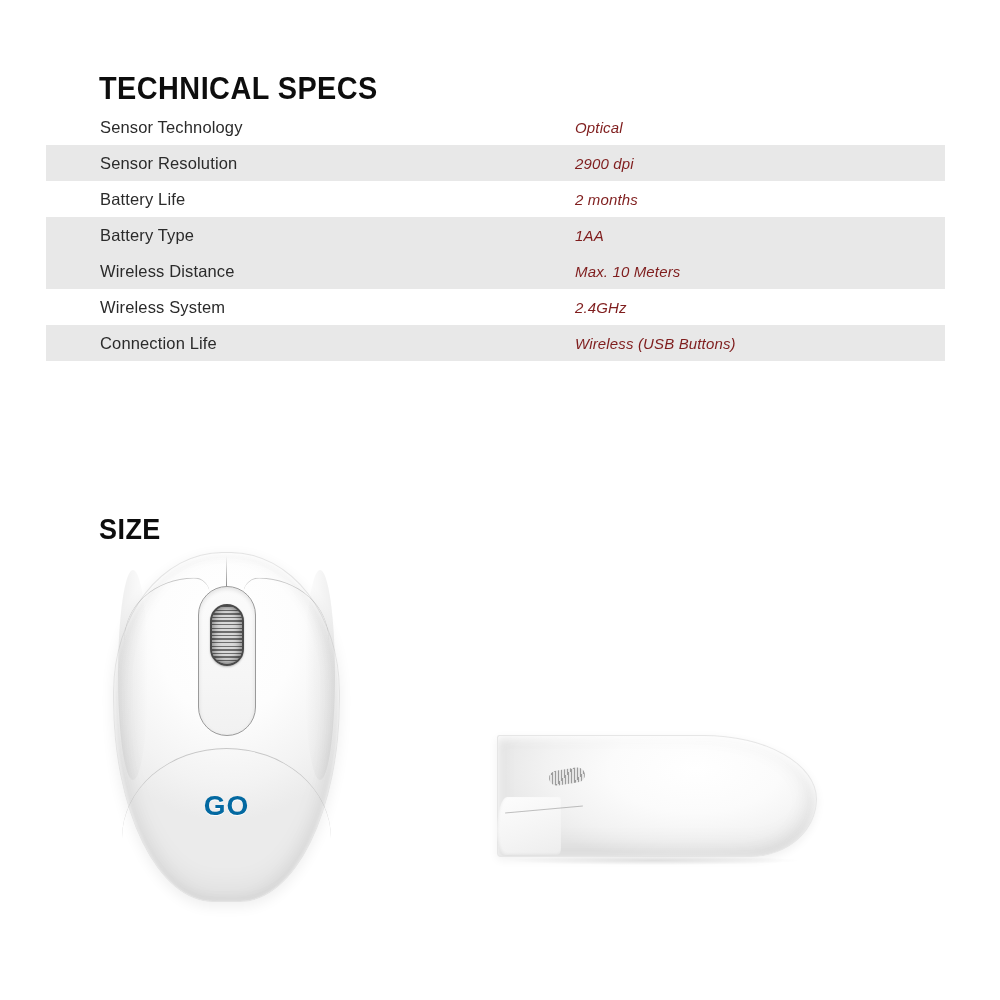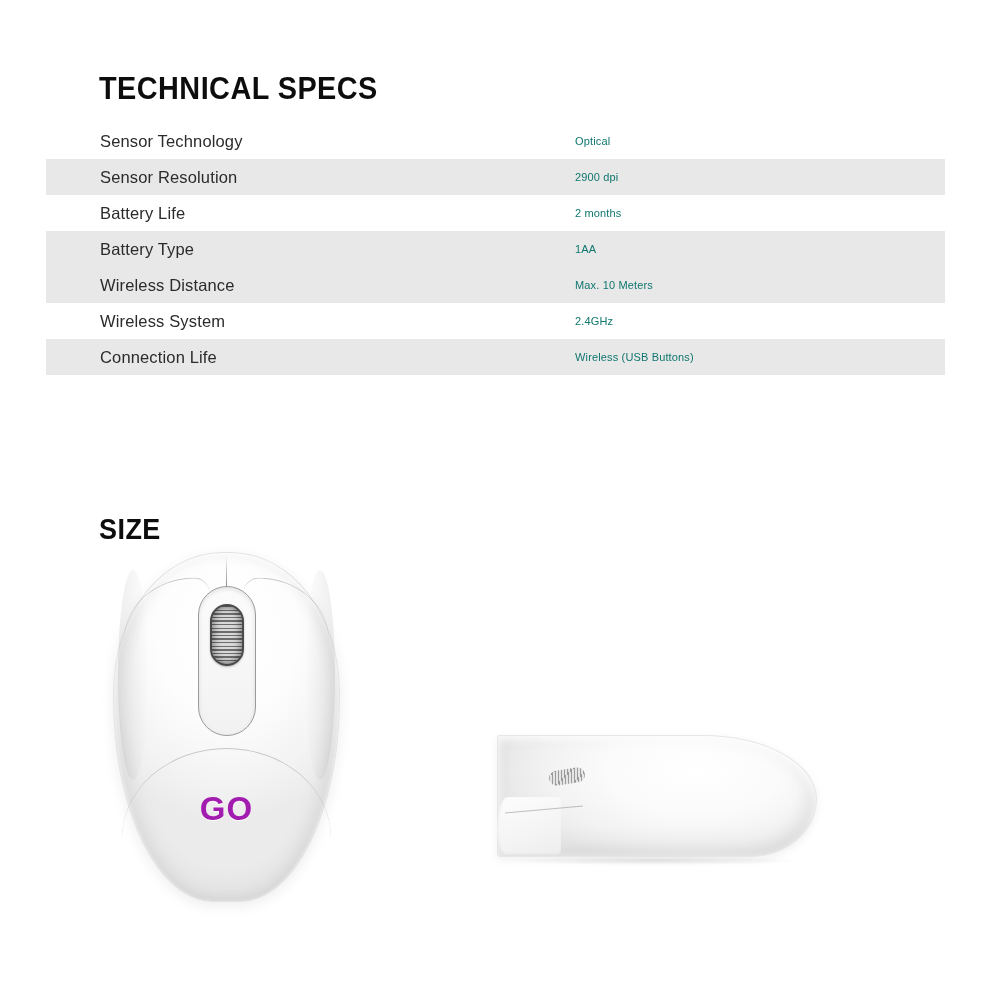"Sensor Technology" #spec-table { top: 123px -> 109px }
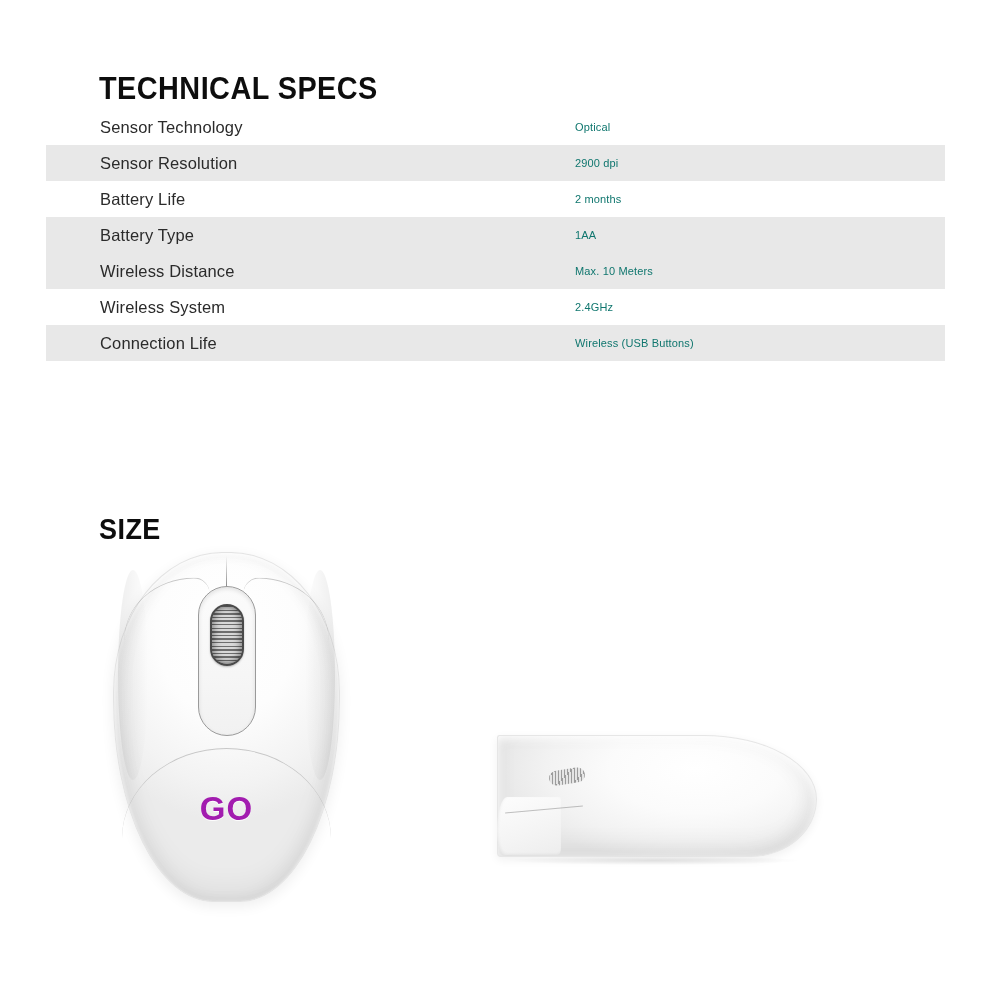"Optical" .spec-value { color: #0f766e -> #7f1d1d; font-size: 11px -> 15px; font-style: none -> italic }
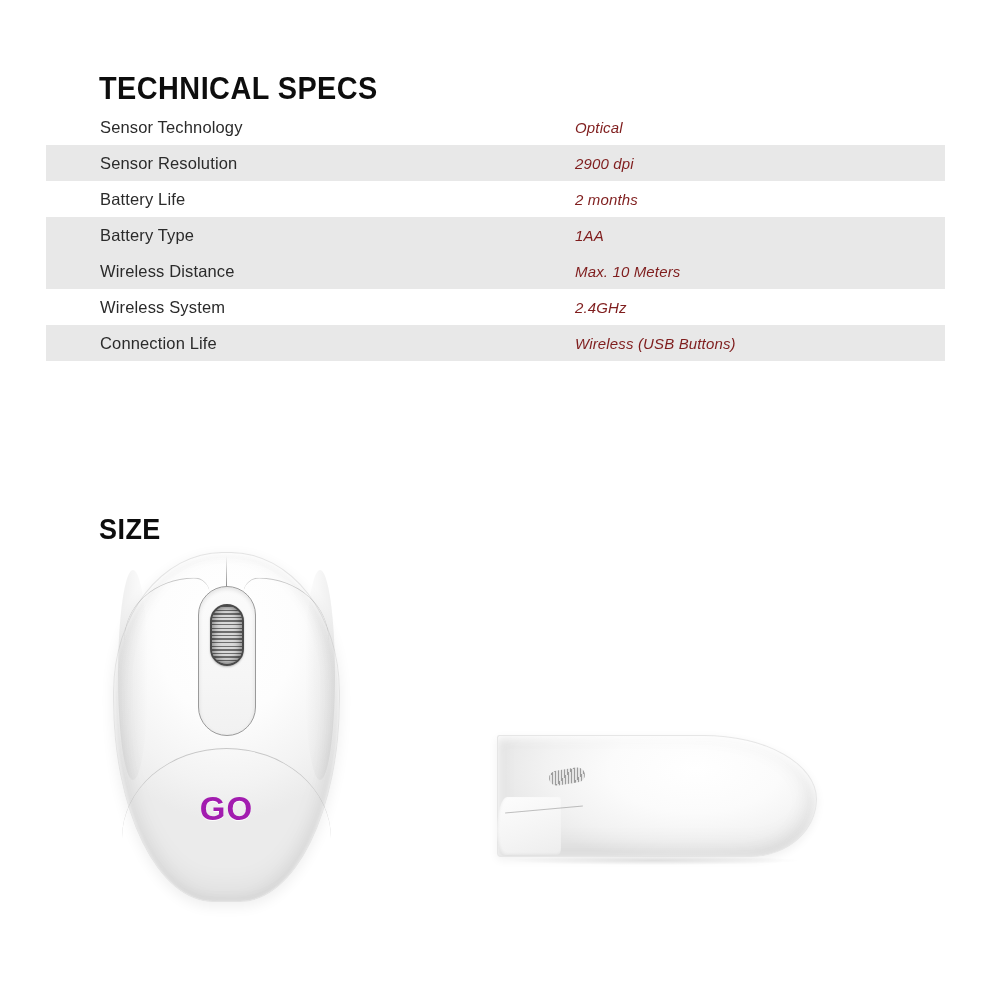"GO" #mouse-top .logo { color: #a21caf -> #0369a1; font-size: 33px -> 28px }
